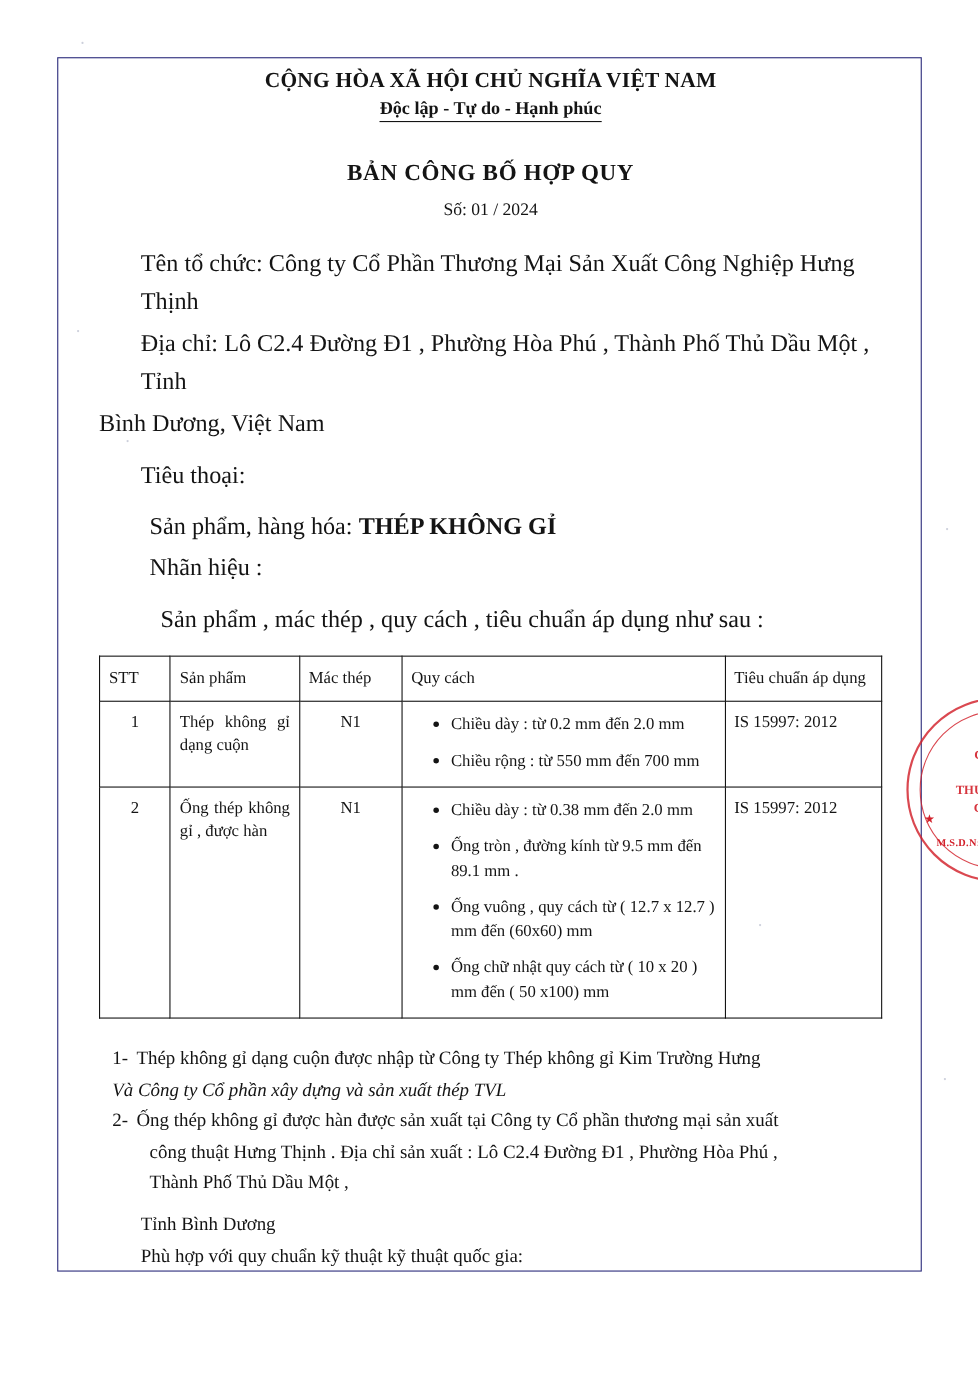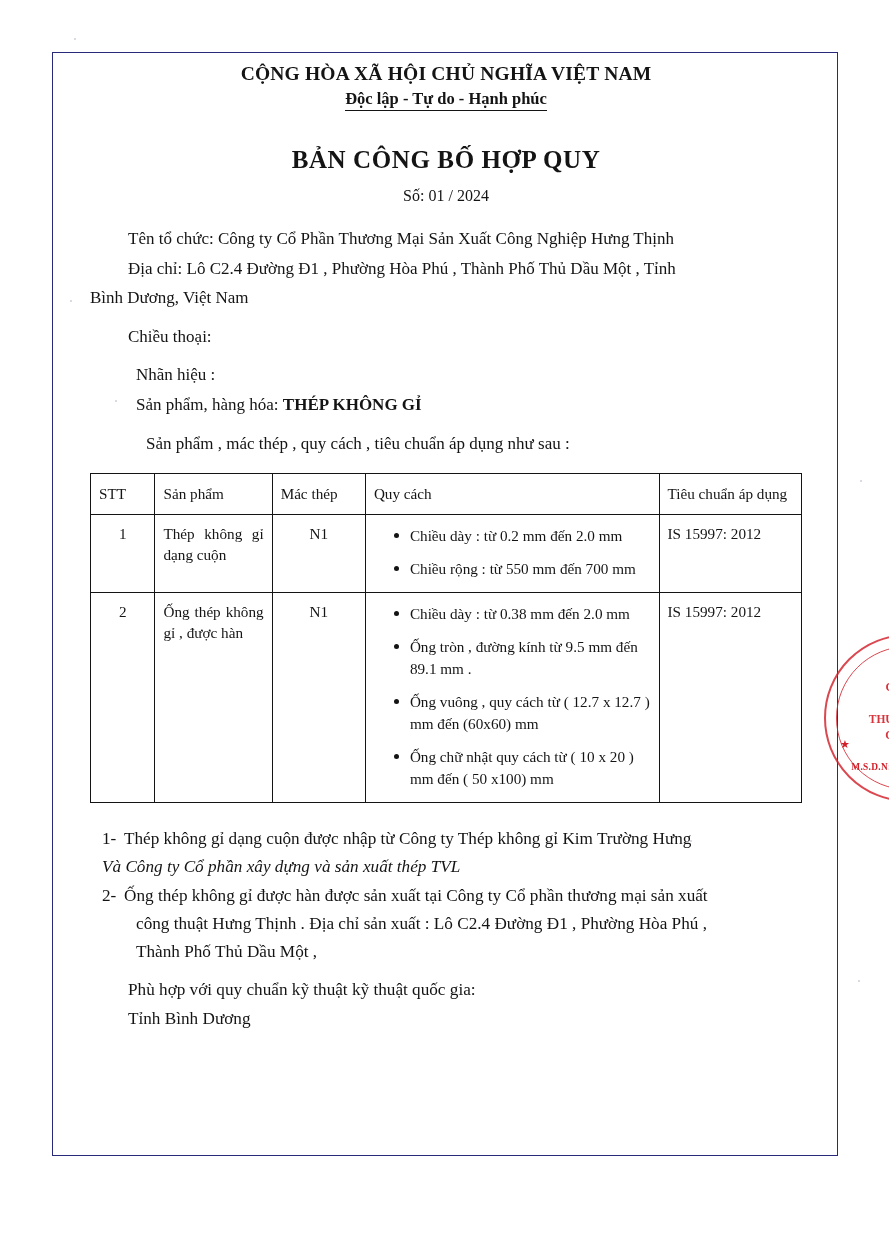"BẢN CÔNG BỐ HỢP QUY" .title { font-size: 25px -> 21px }
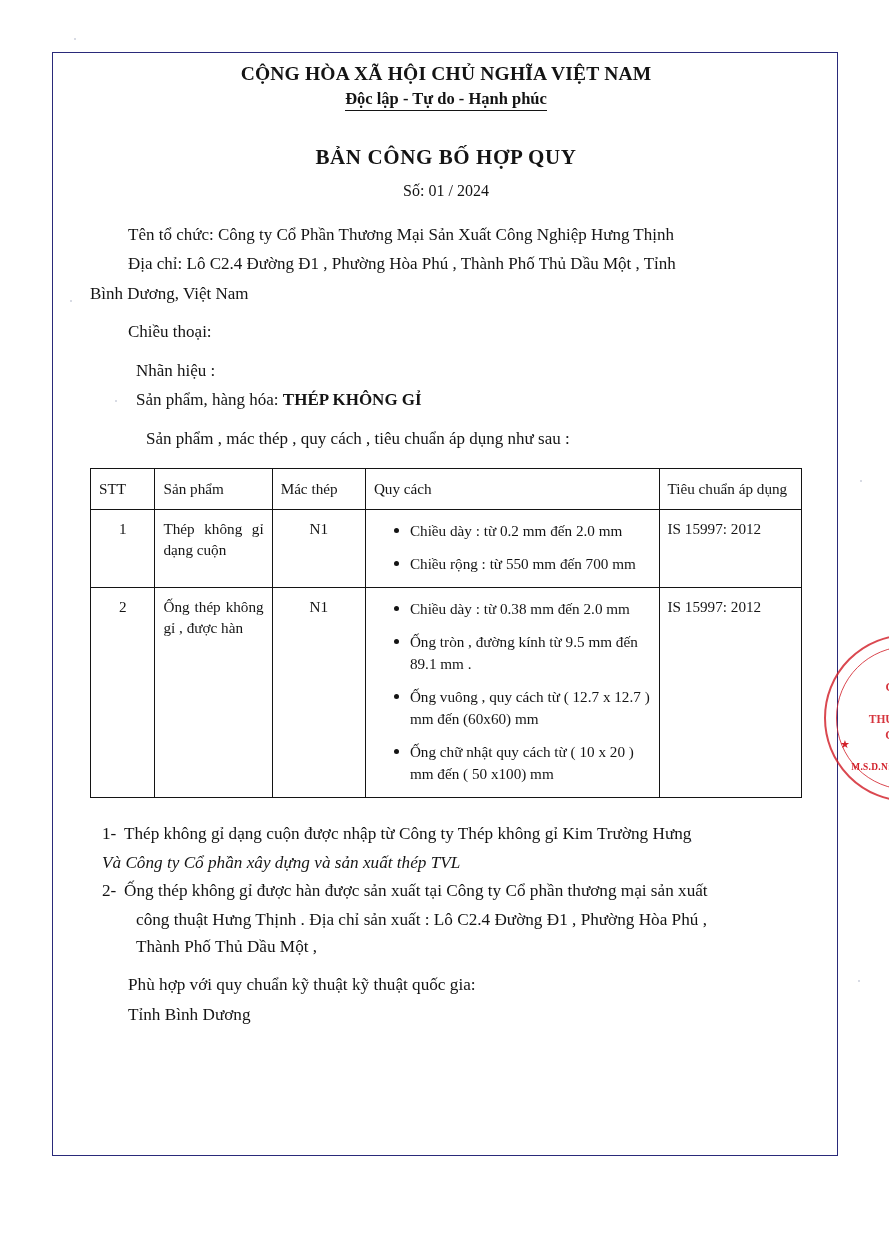"Tên tổ chức: Công ty" .body-block { font-size: 17px -> 22px }
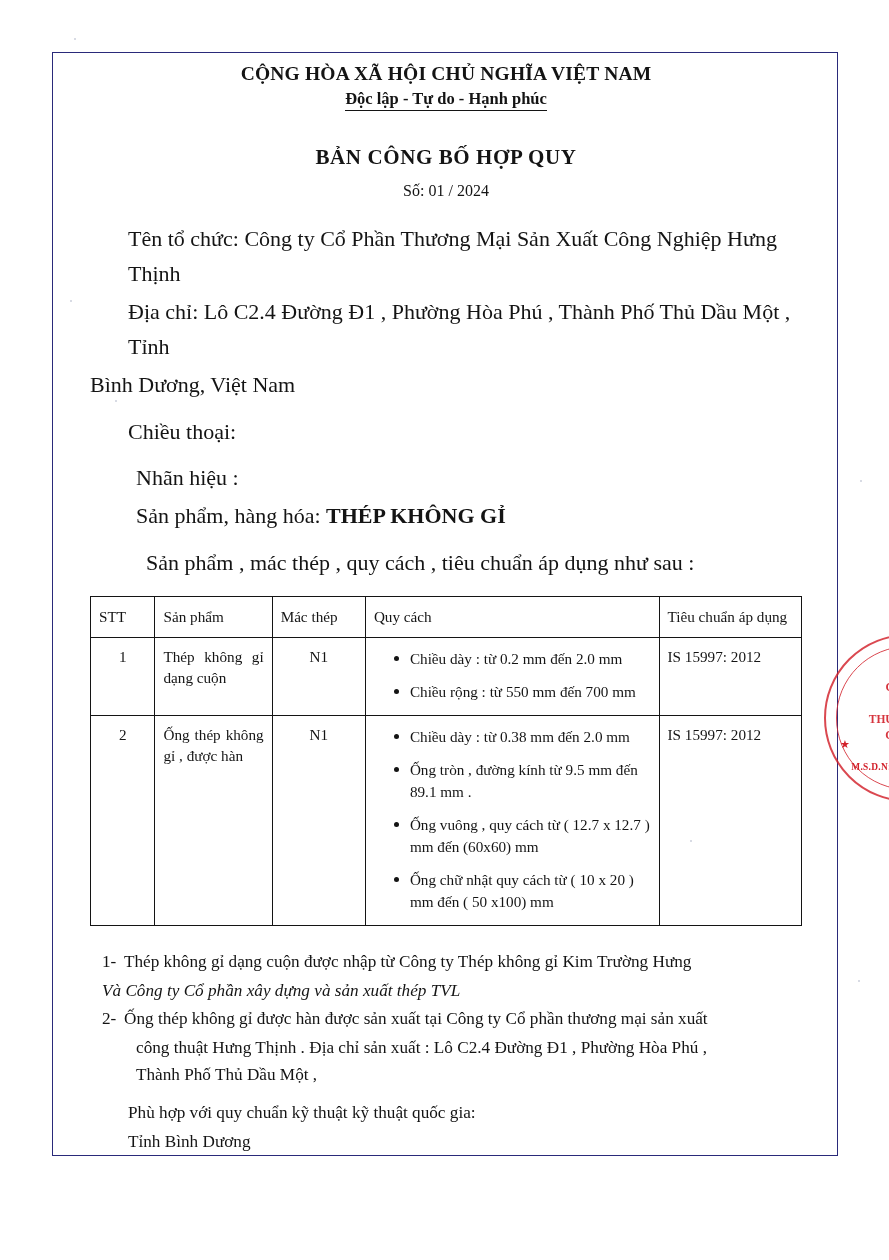"Chiều thoại:" p.hang { text: Chiều -> Tiêu }
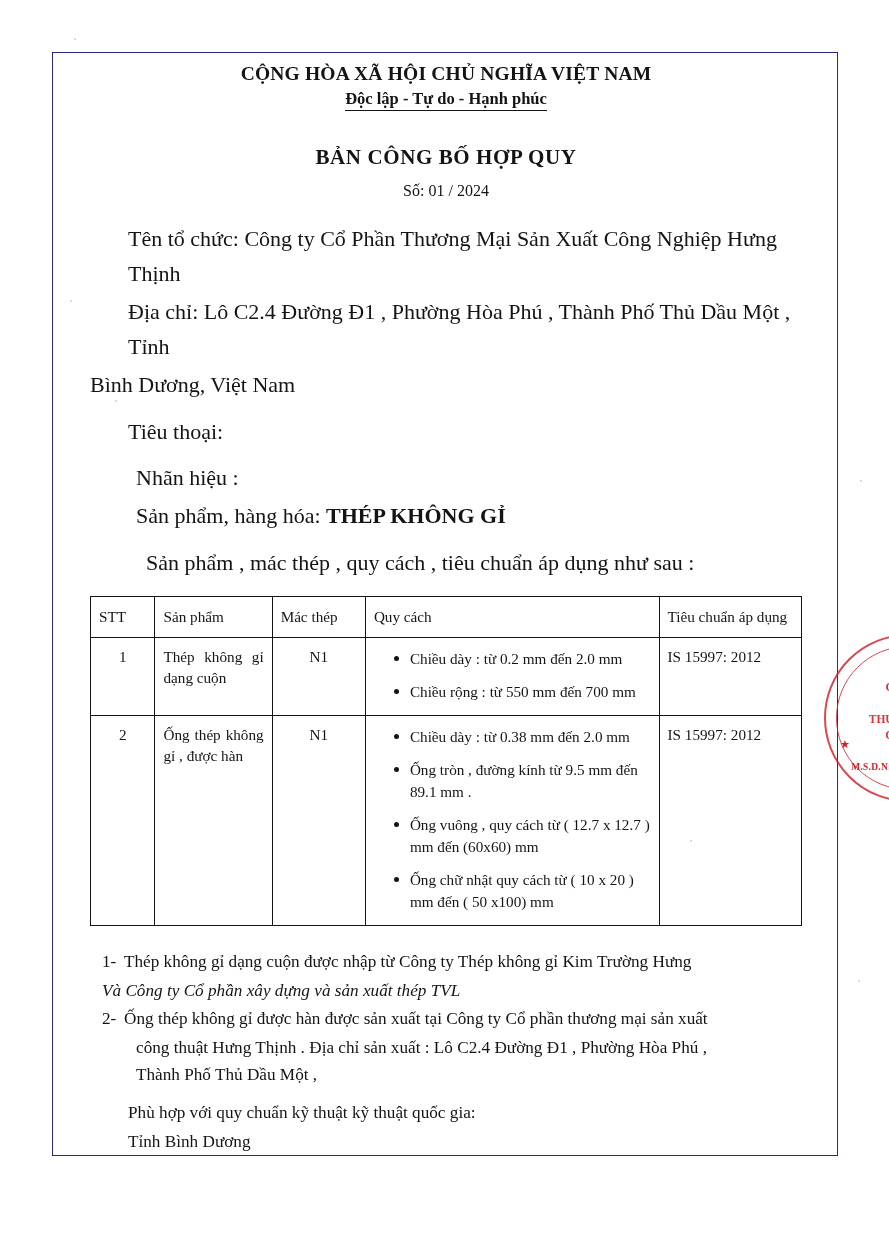"Nhãn hiệu :" p.indent-2 { order: before "Sản phẩm, hàng hóa: THÉP" -> after "Sản phẩm, hàng hóa: THÉP" }
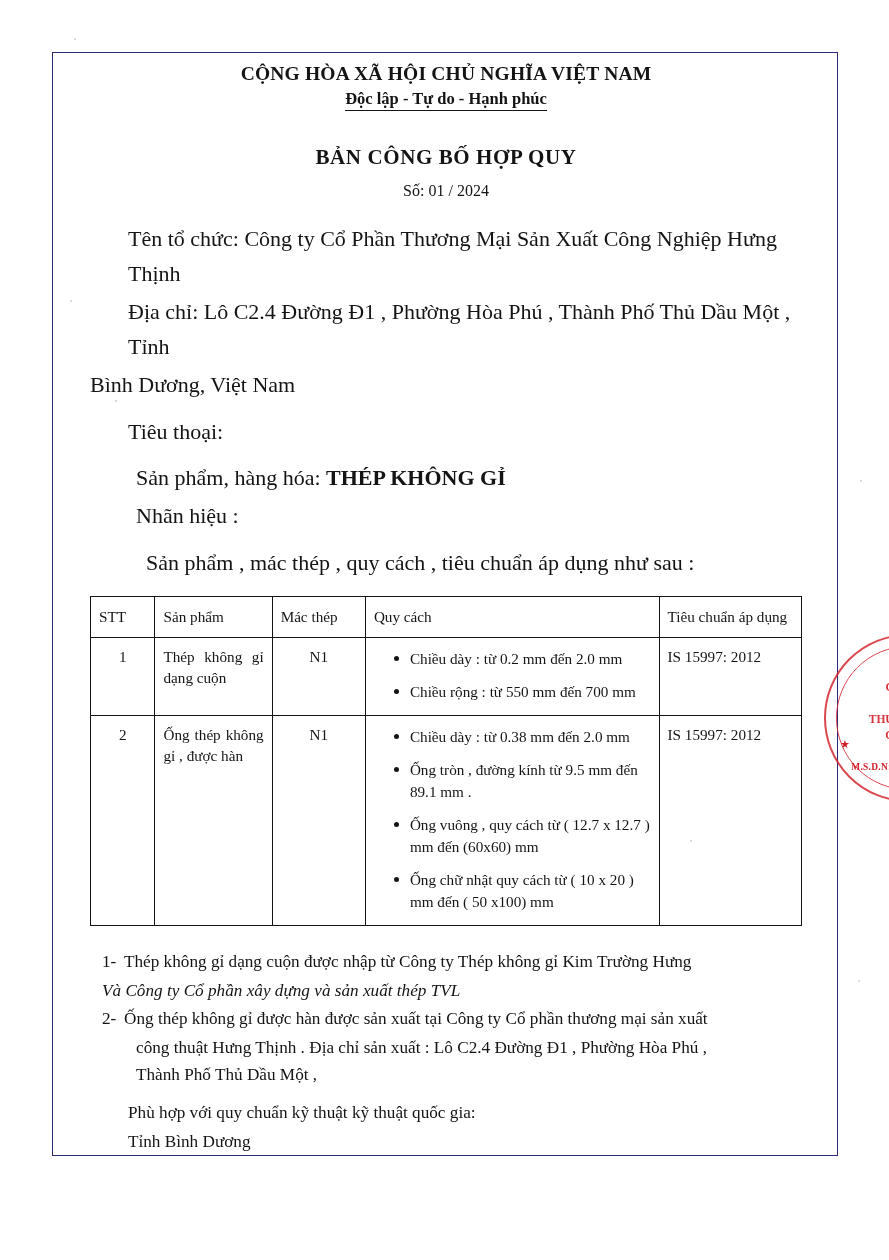"Phù hợp với quy chuẩn" p.hang { order: before "Tỉnh Bình Dương" -> after "Tỉnh Bình Dương" }
